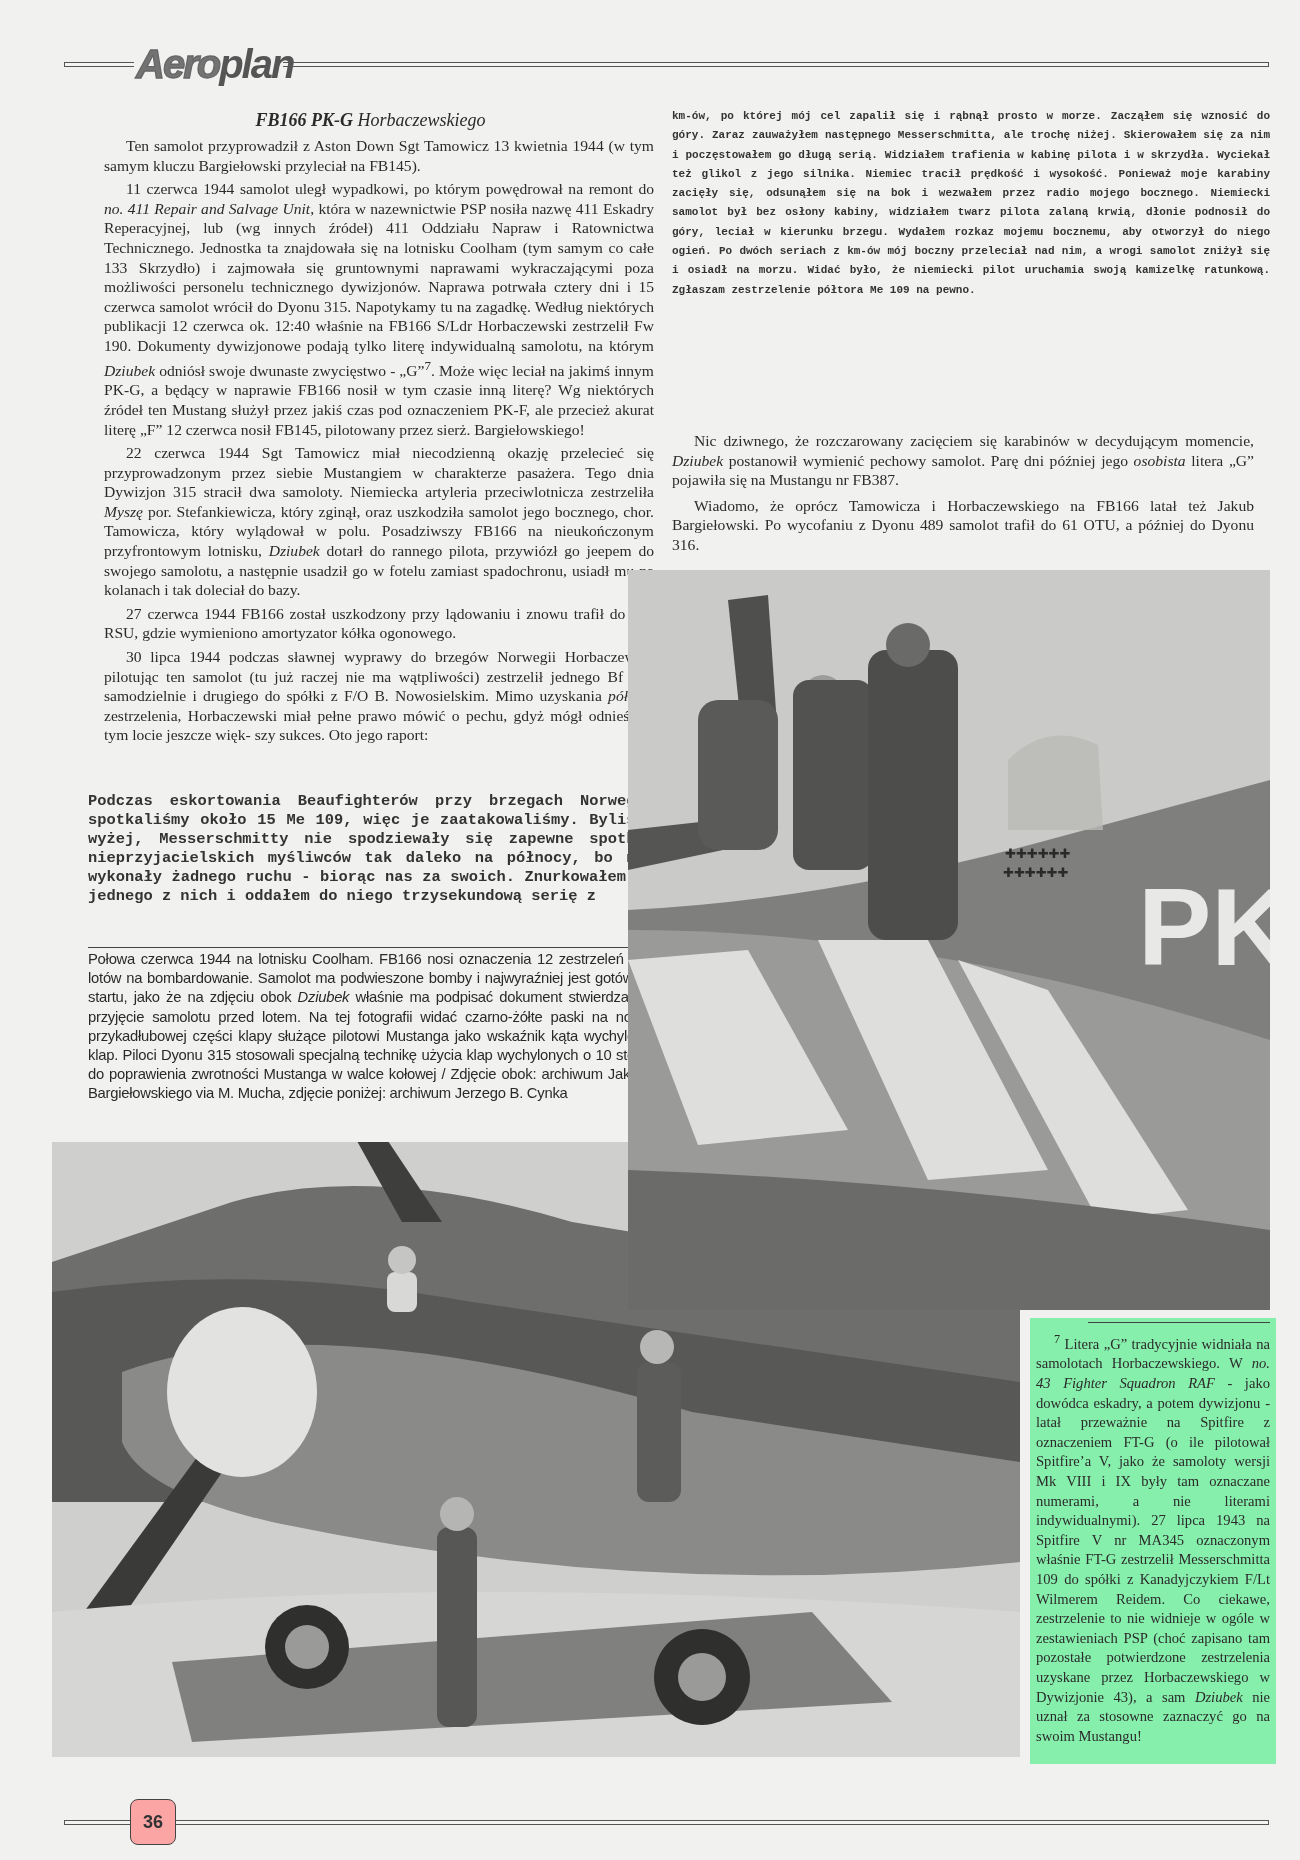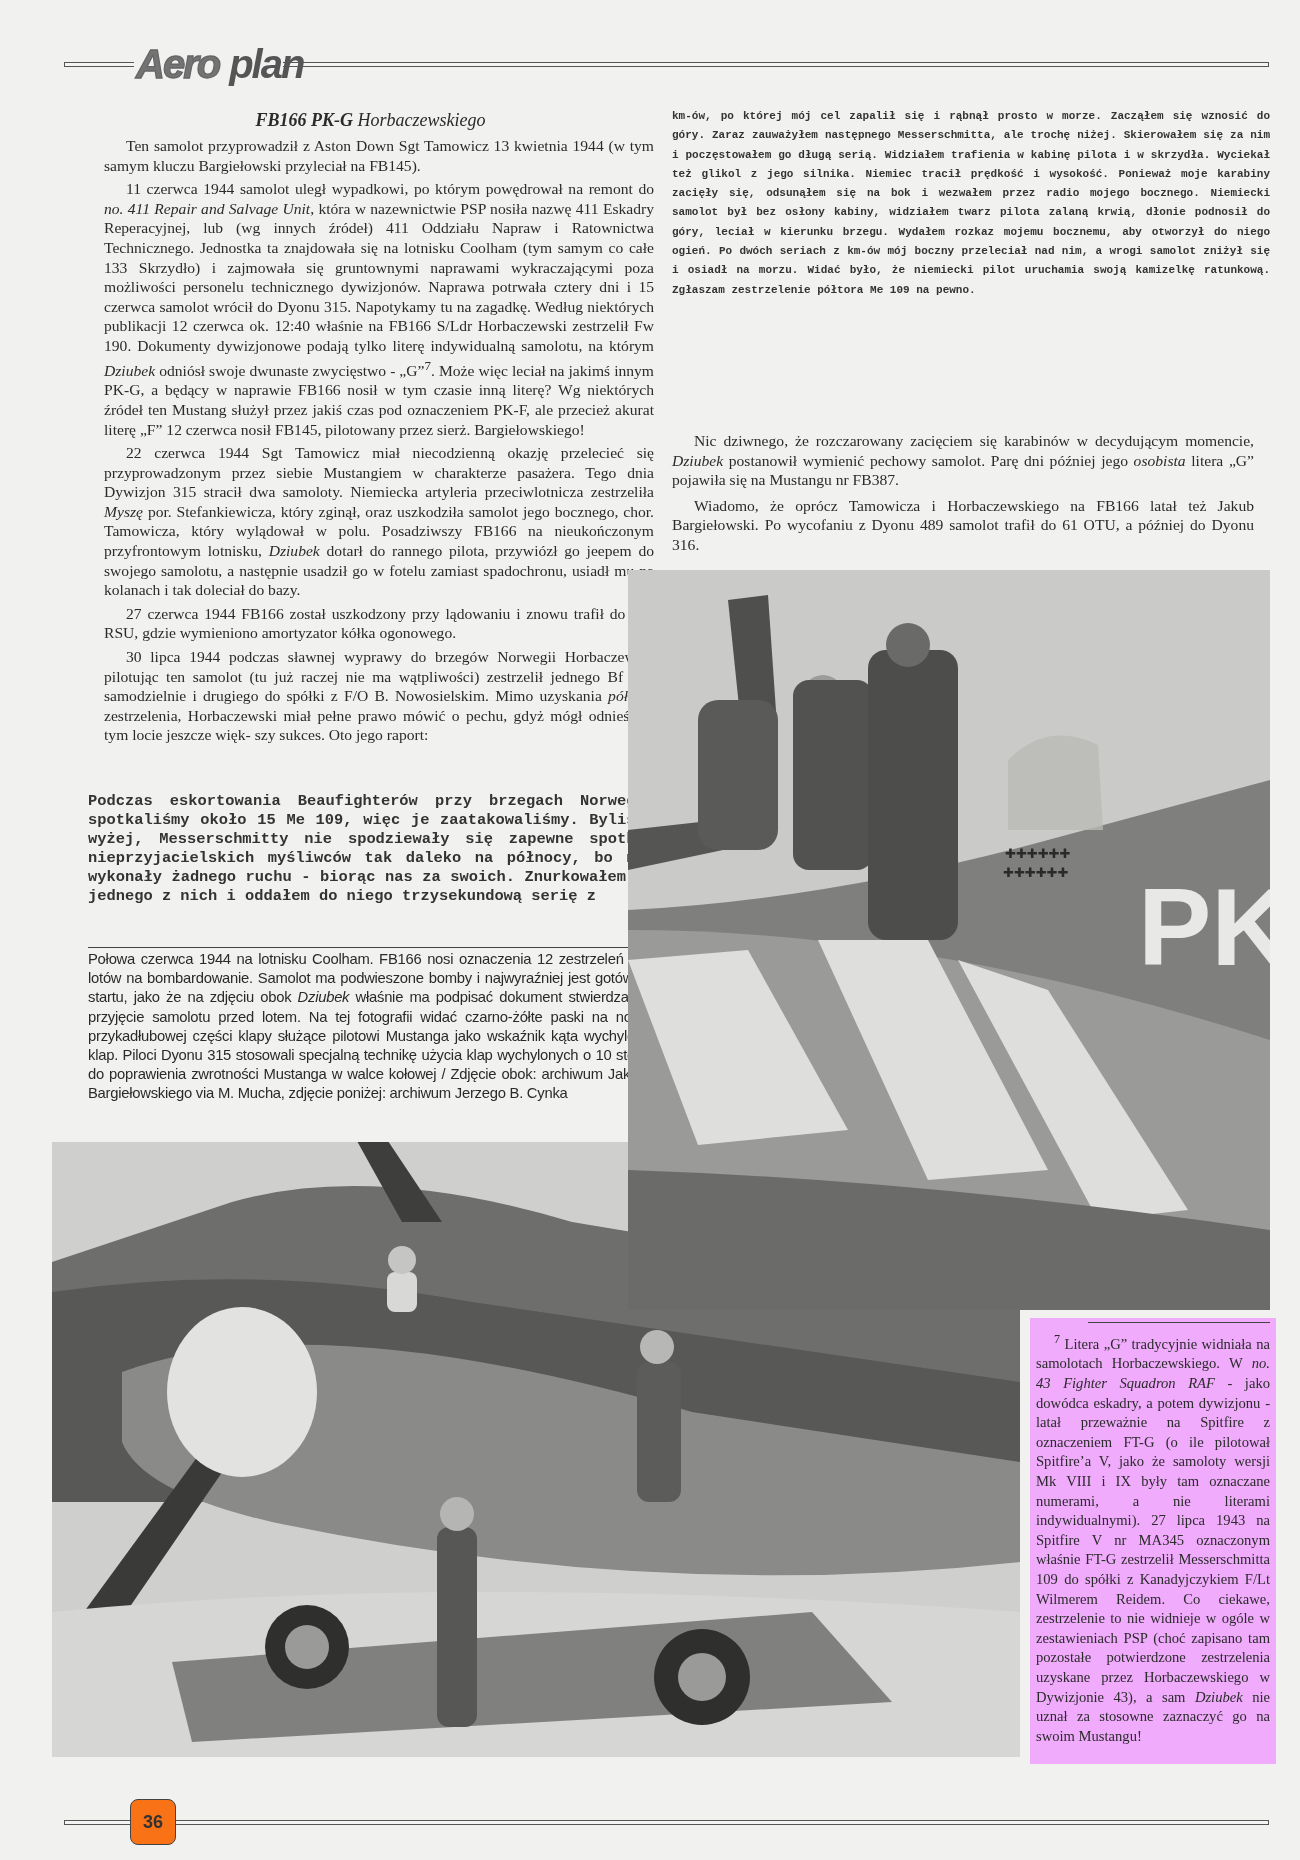"plan" #logo .b { margin-left: 10px -> none }
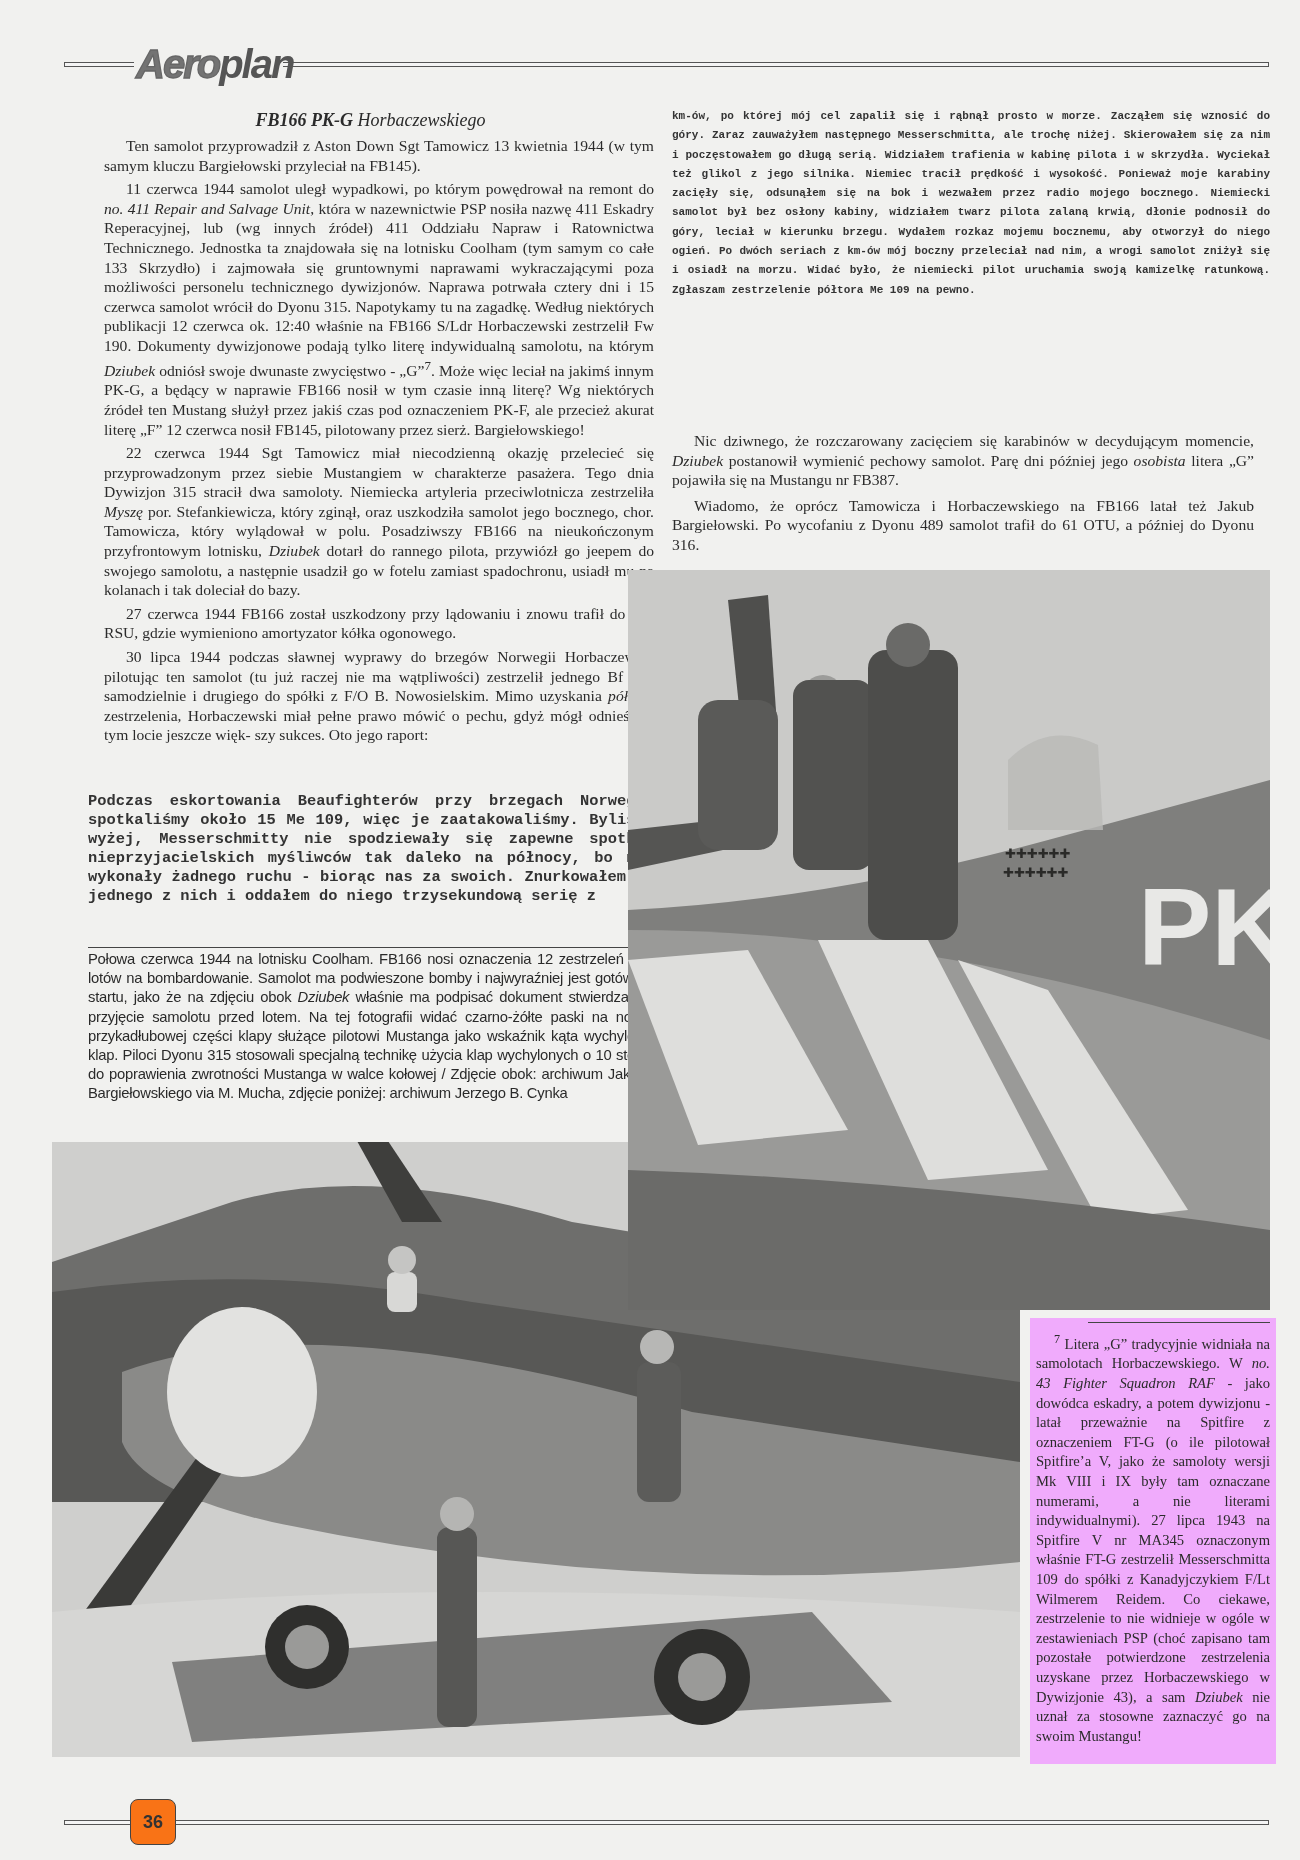"7 Litera „G” tradycyjnie widniała" #footnote { background: #f0abfc -> #86efac }
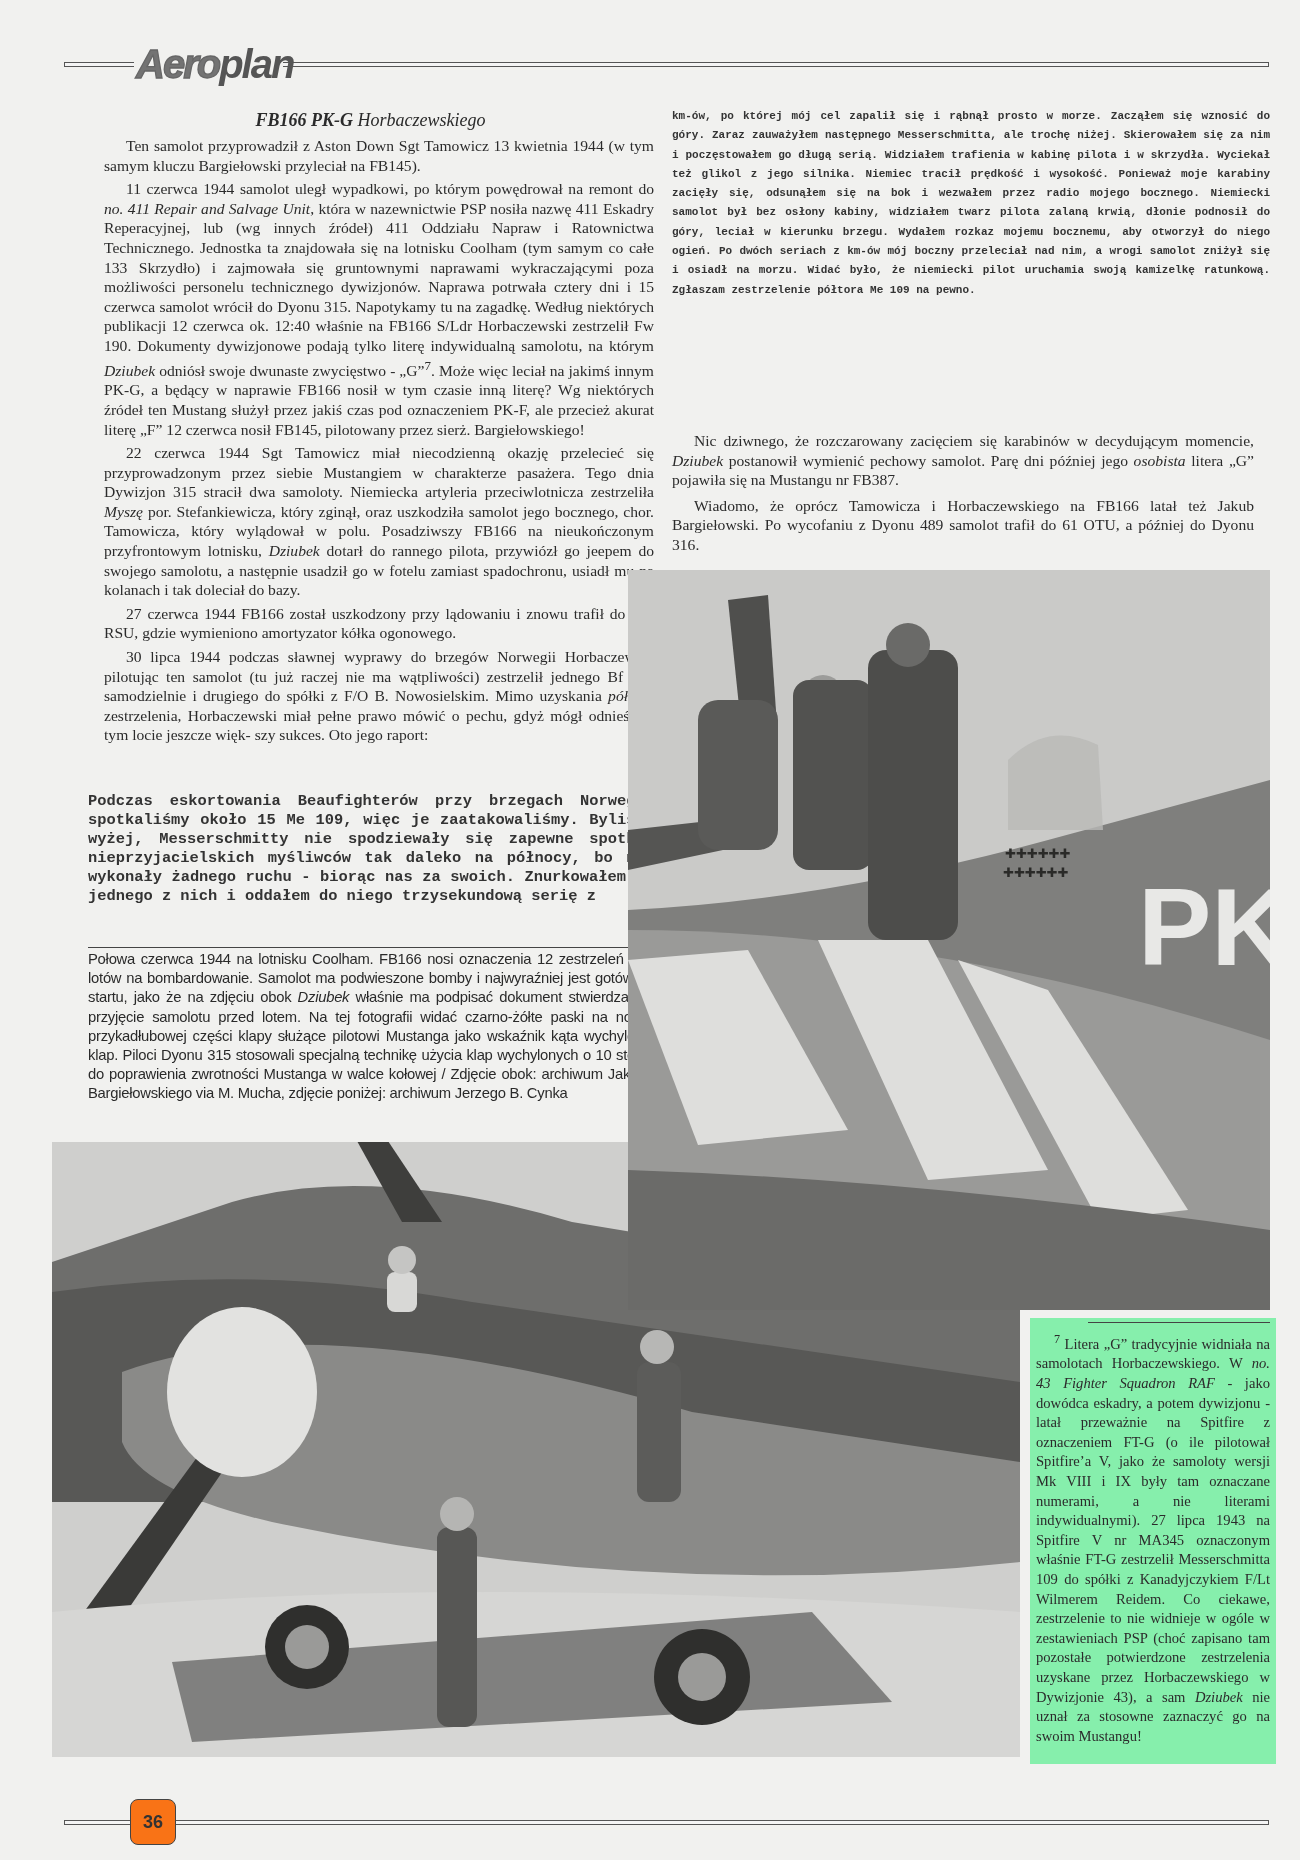"36" #page-number { background: #f97316 -> #fca5a5 }
